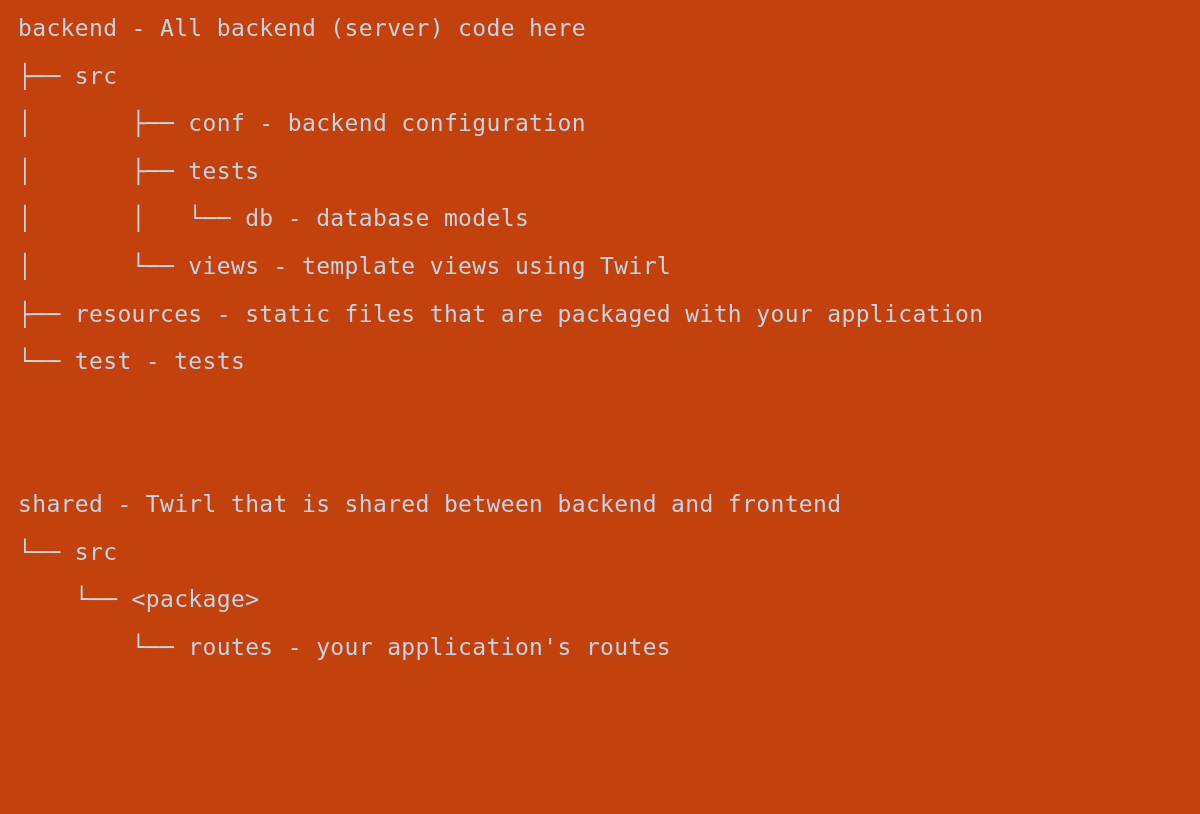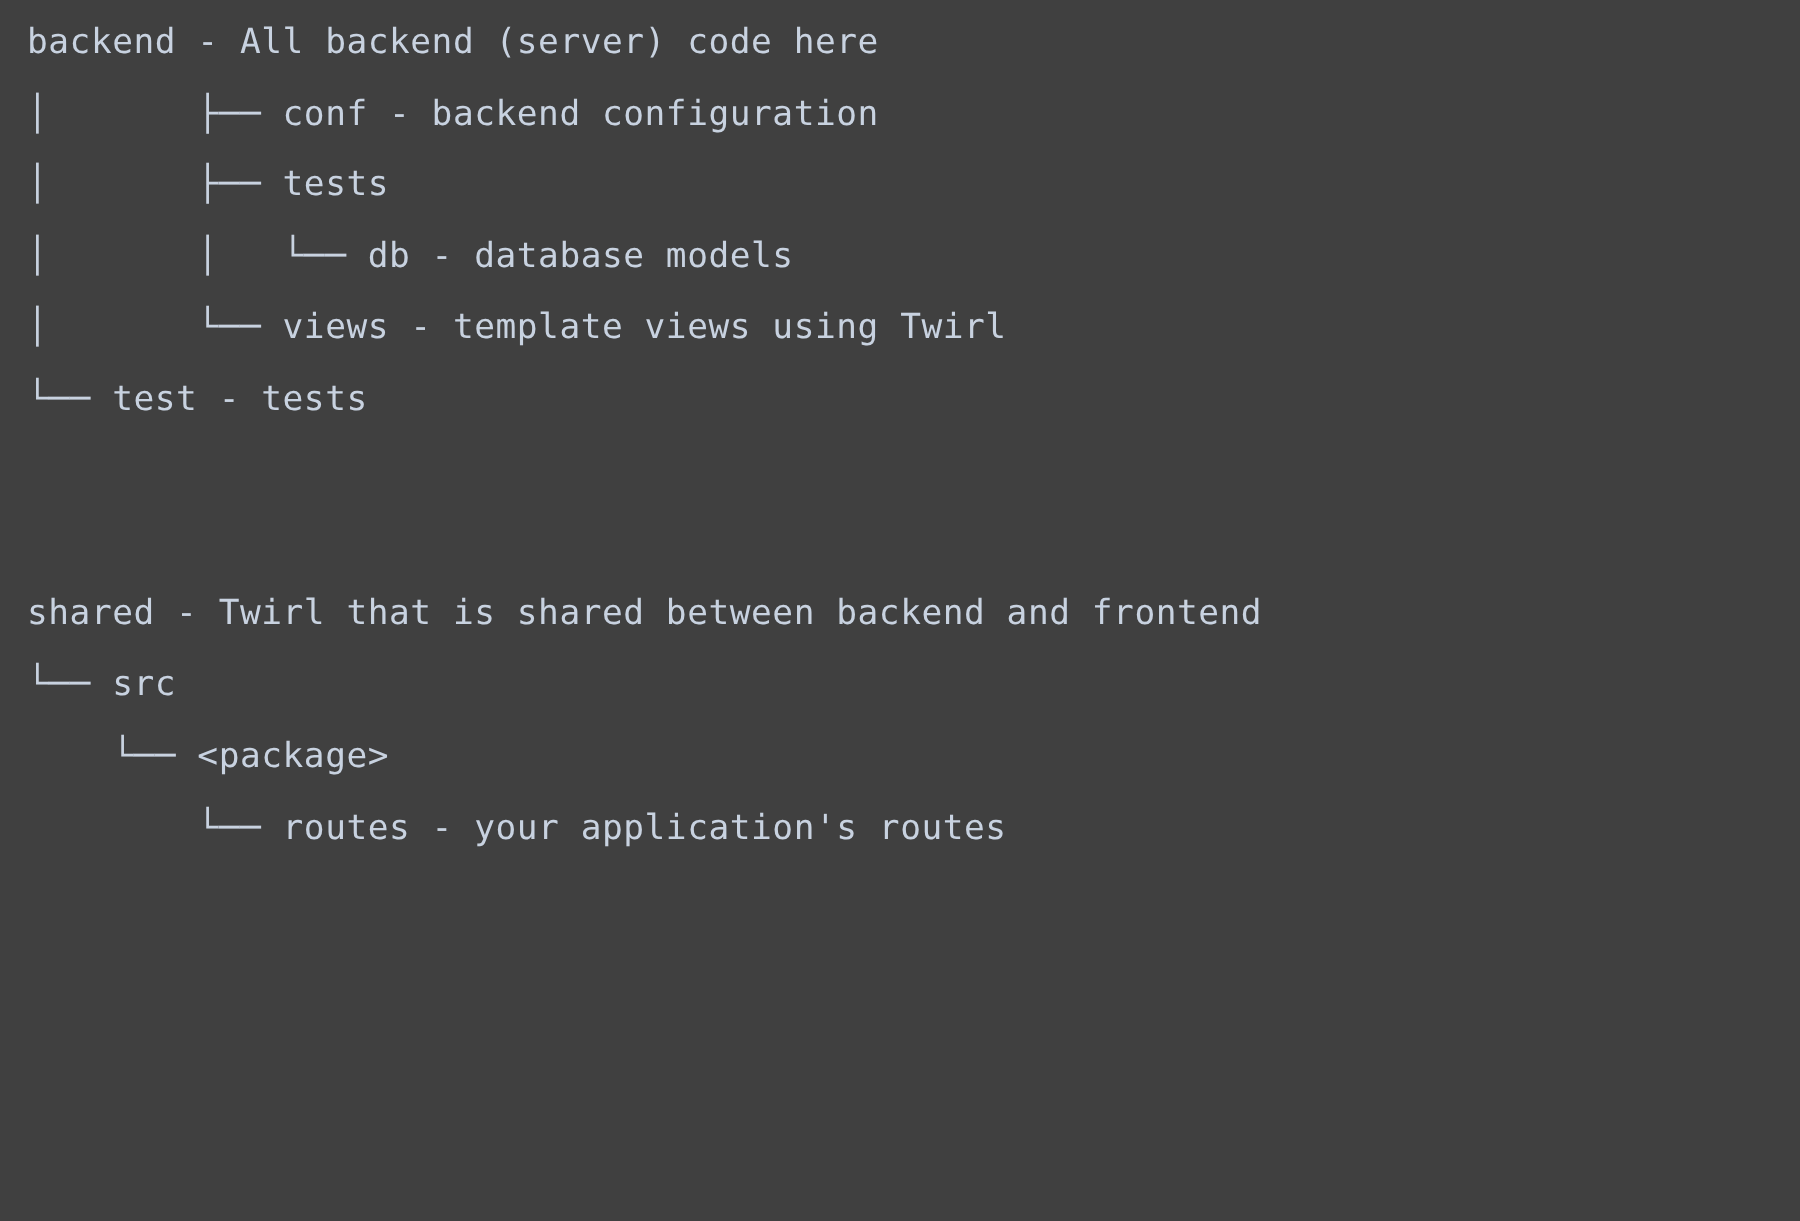"backend - All backend (server)" .terminal { background: #404040 -> #c2410c }
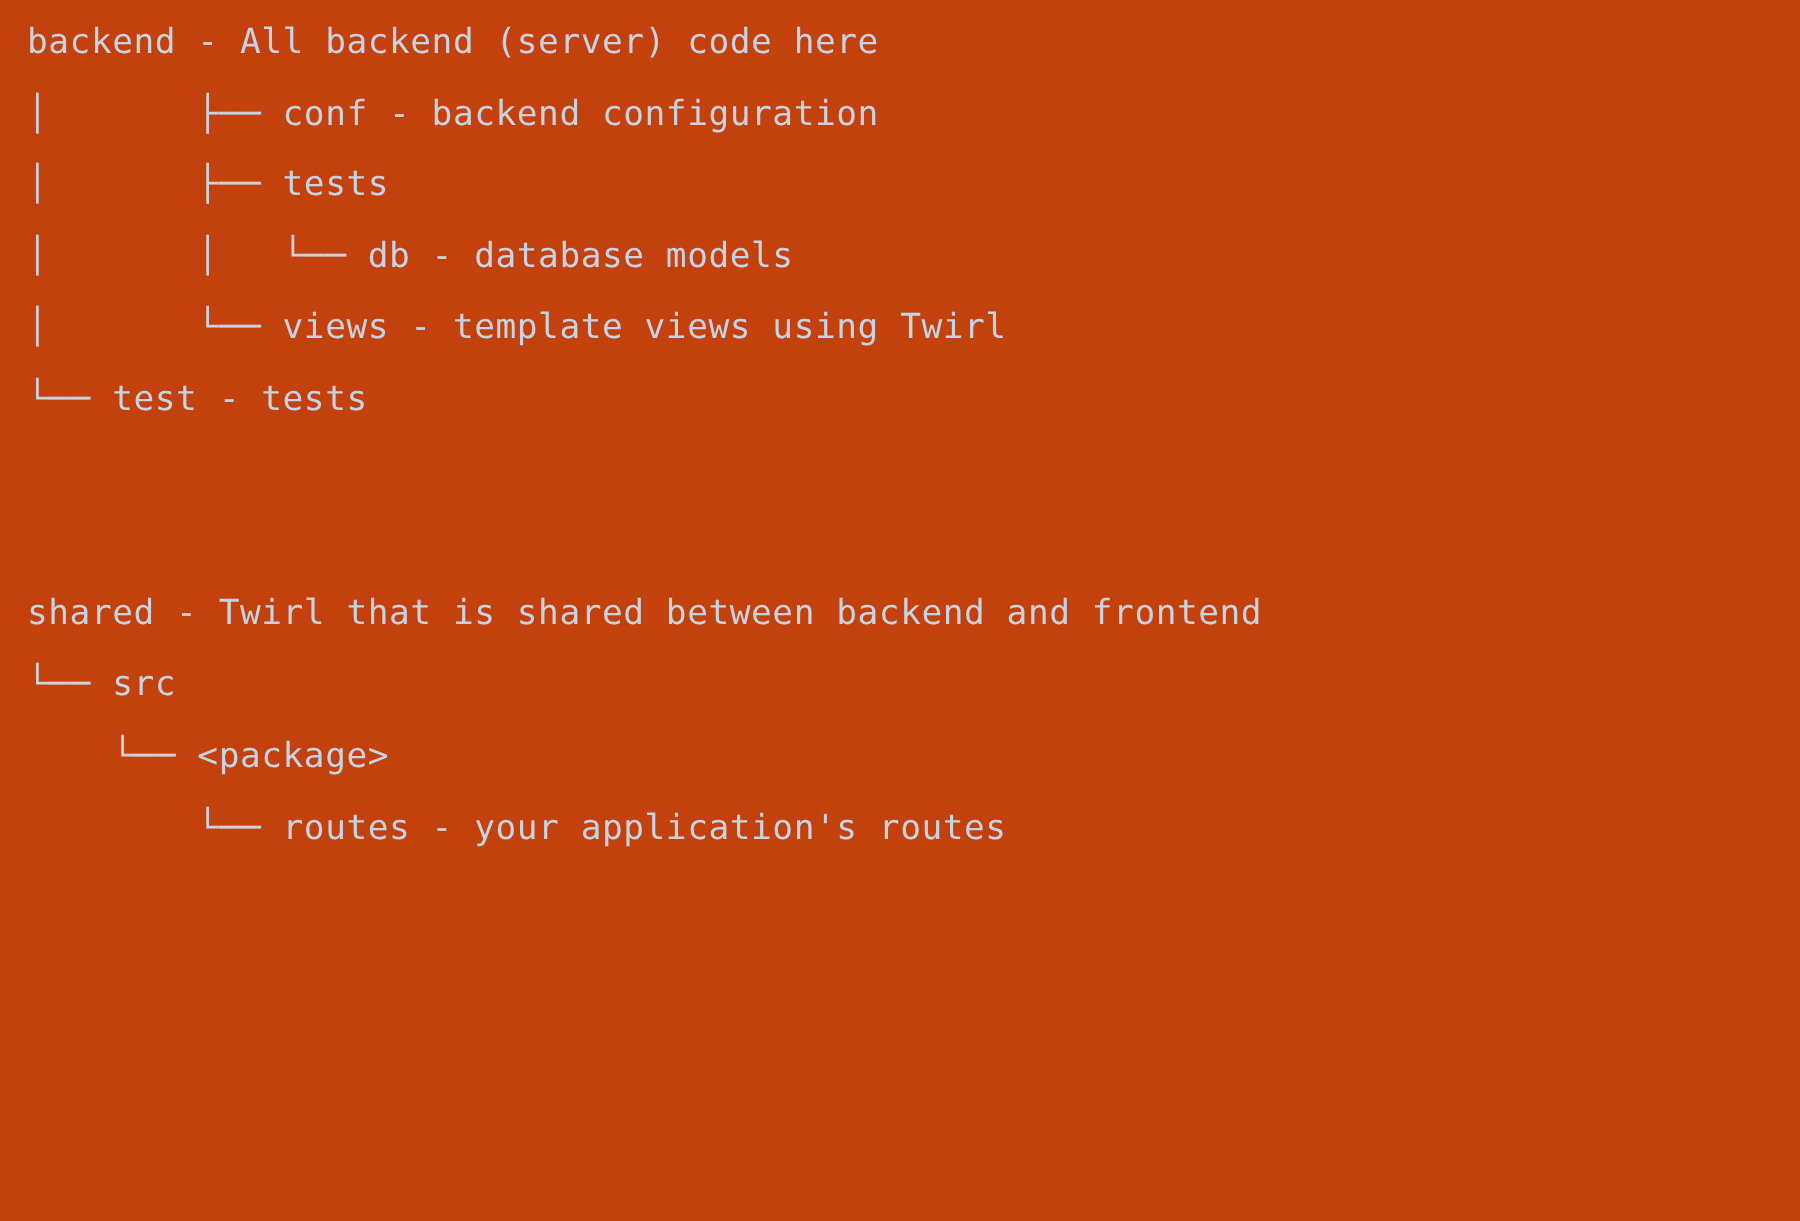"├── src" div.line { html: none -> <div>├── src</div> }
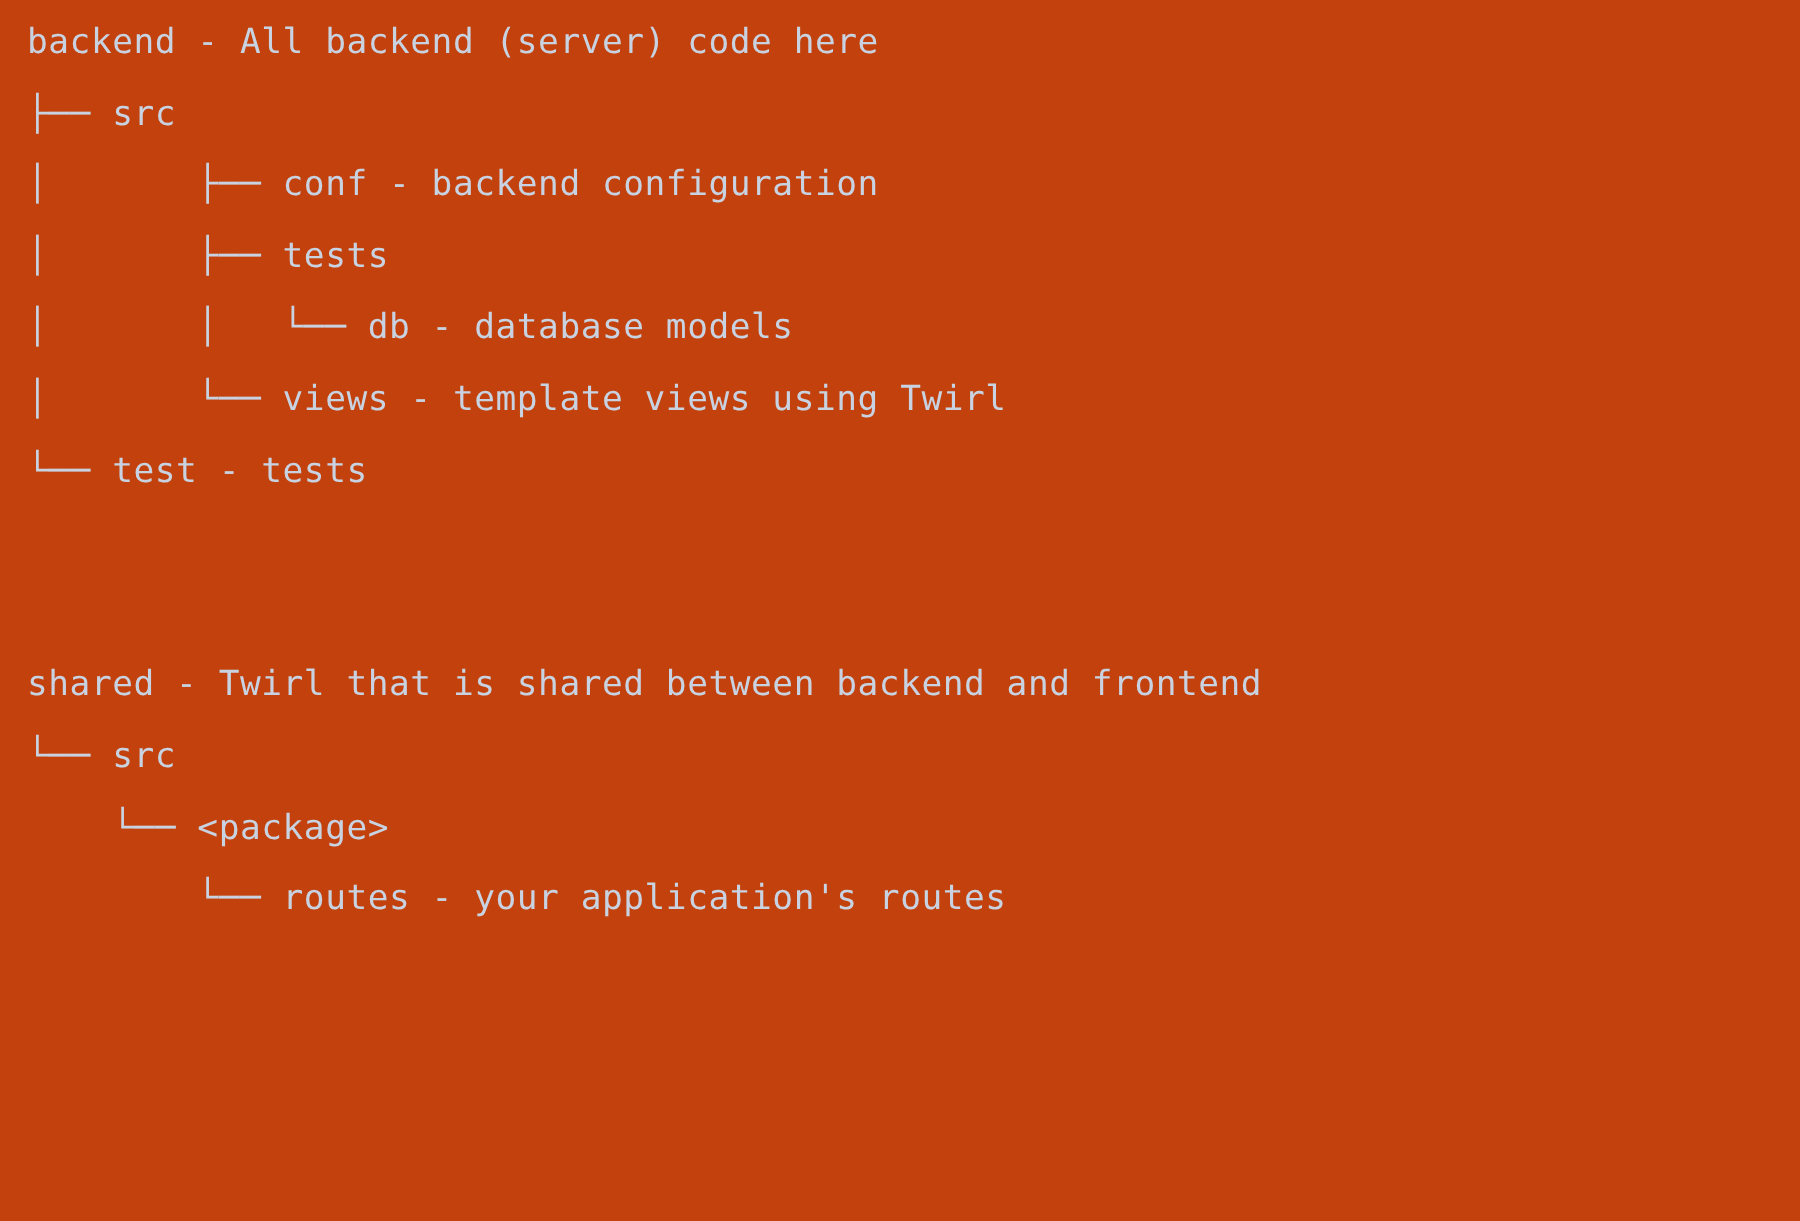"├── resources - static files" div.line { html: none -> <div>├── resources - static files that are packaged with your application</div> }
